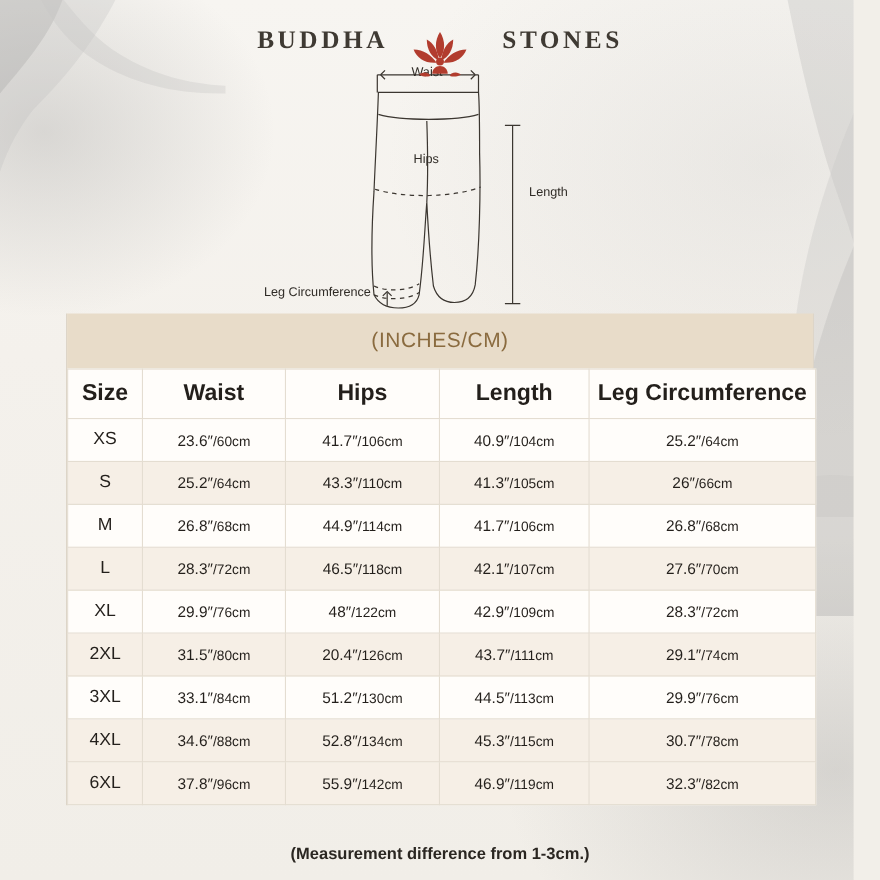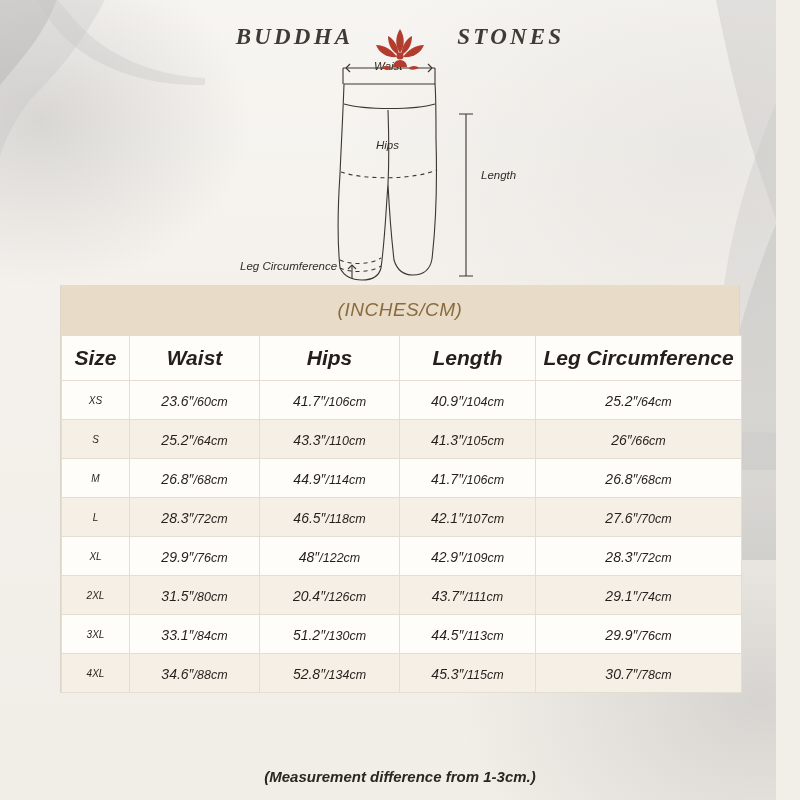"BUDDHA STONES" .page { font-style: italic -> none }
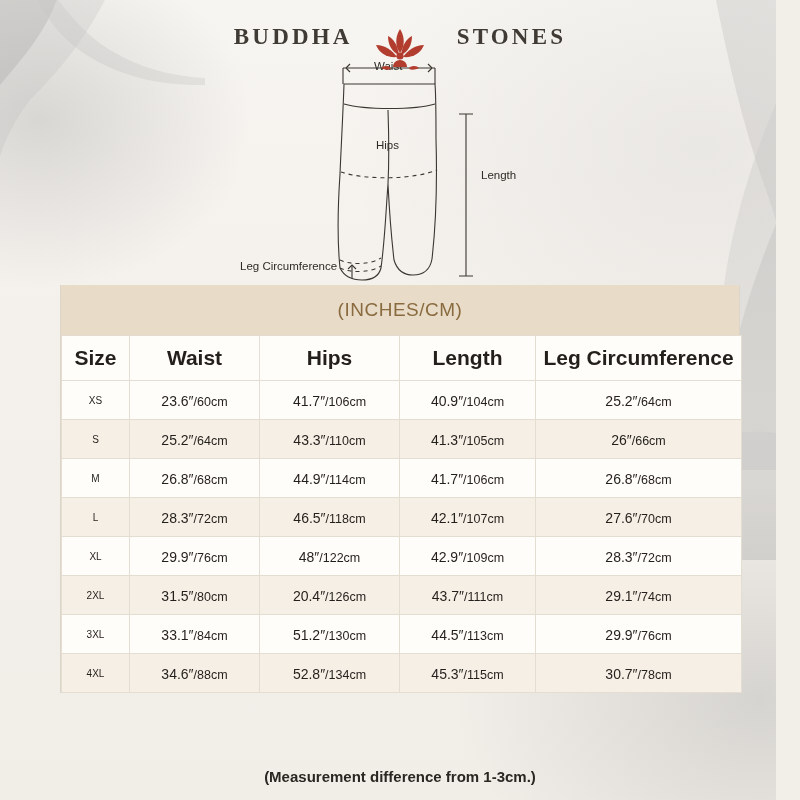"XS" table.size-table td.size-cell { font-size: 10px -> 16px }
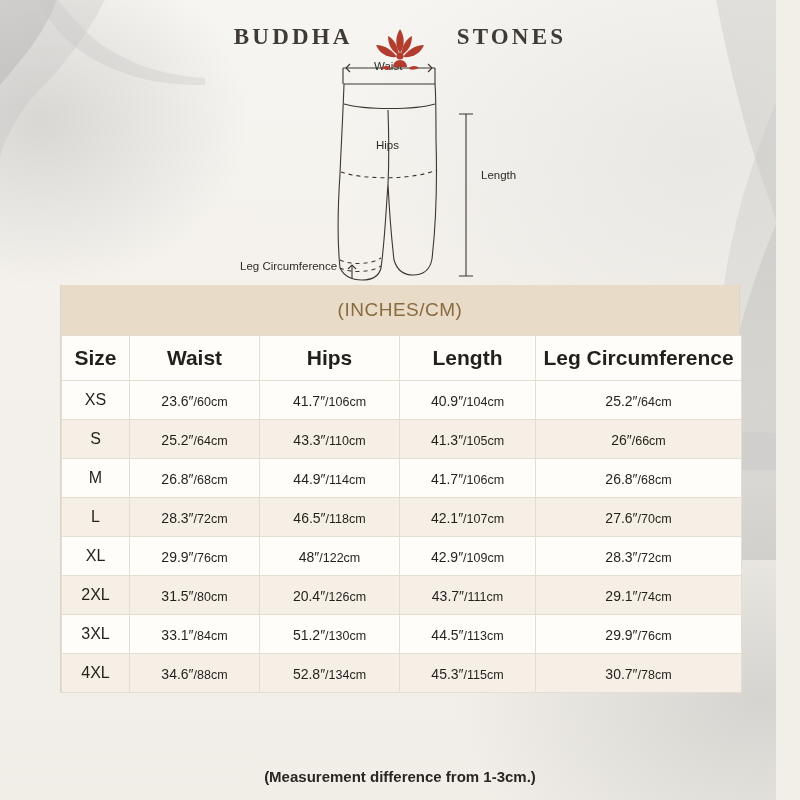"6XL" tr.alt { html: none -> <tr> <td>6XL</td> <td><span>37.8″</span><span>/96cm</span></td> <td><span>55.9″</span><span>/142cm</span></td> <td><span>46.9″</span><span>/119cm</span></td> <td><span>32.3″</span><span>/82cm</span></td> </tr> }
